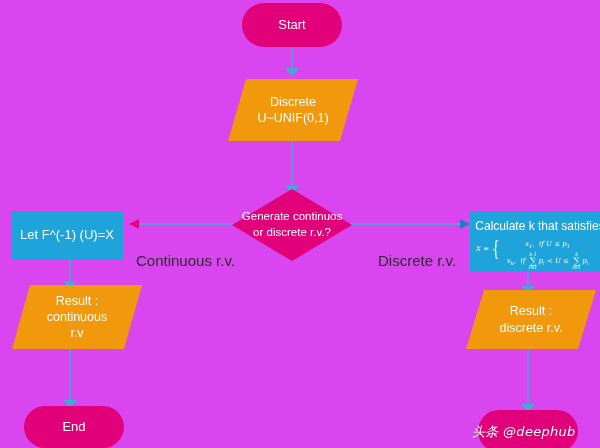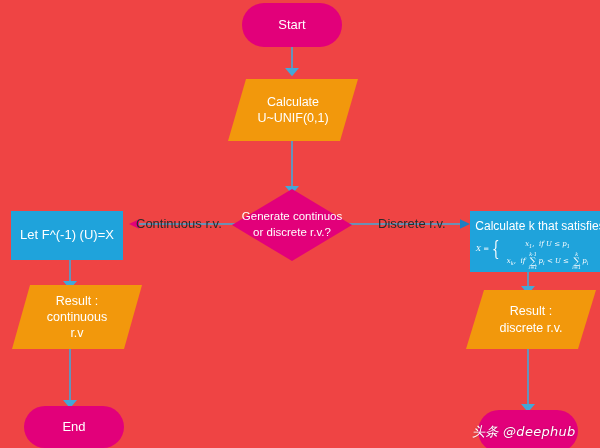"Start" #canvas { background: #ef4444 -> #d946ef }
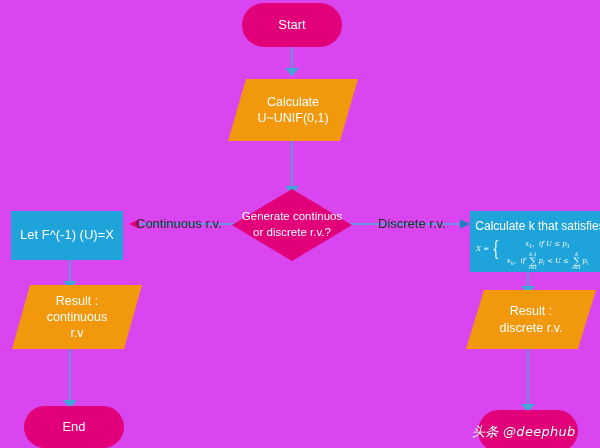"Calculate" div.io-text { text: Calculate -> Discrete }
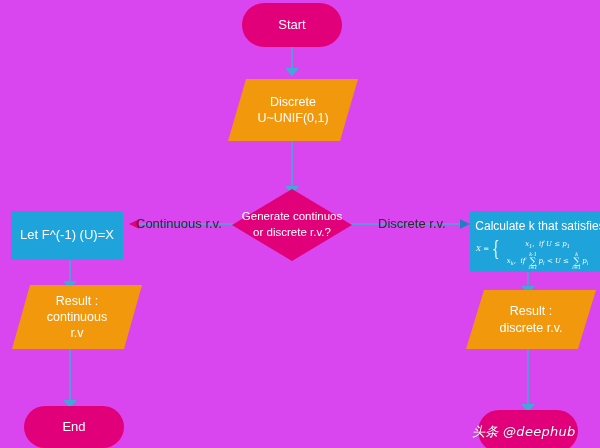"Continuous r.v." .edge-label { font-size: 13px -> 15px; margin-top: none -> 36px }
